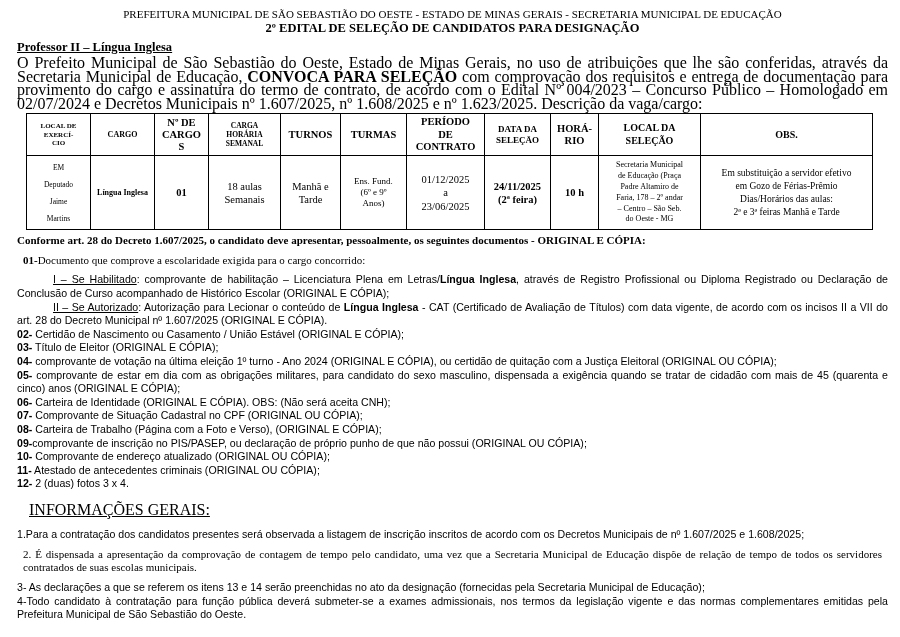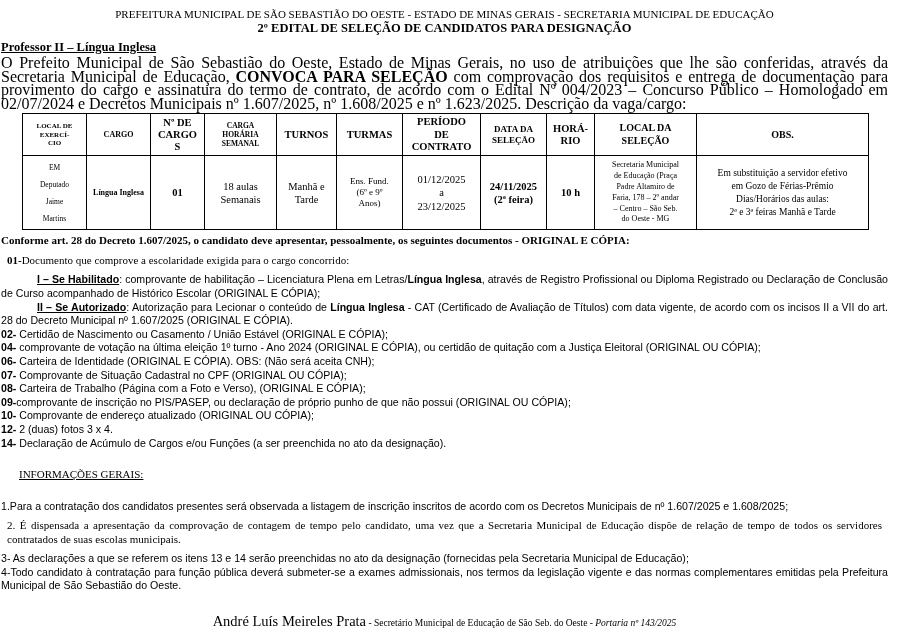"PREFEITURA MUNICIPAL DE SÃO SEBASTIÃO" .page { padding: 7px 12px 0 1px -> 7px 12px 0 17px }
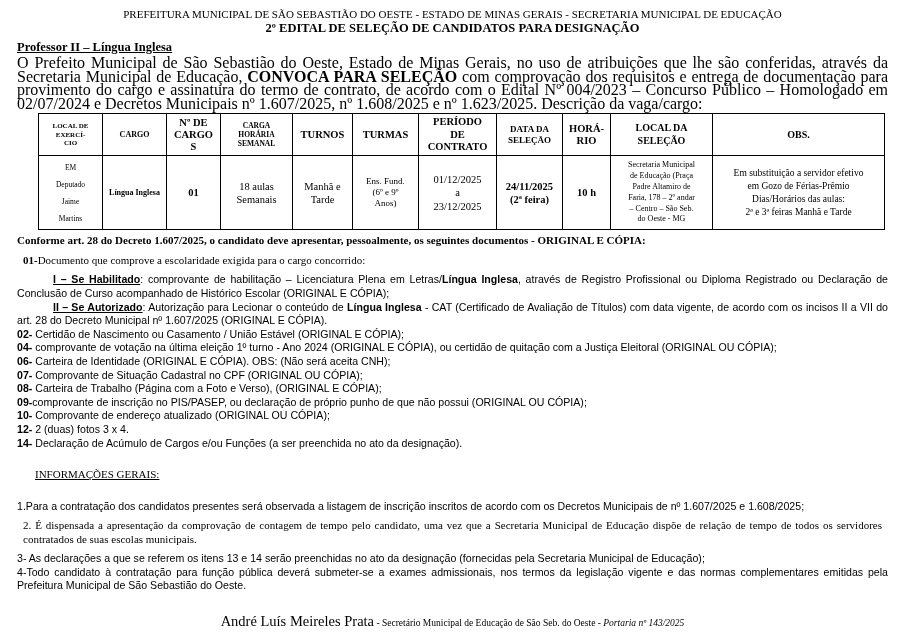"LOCAL DE" table { margin-left: 21px -> 9px }
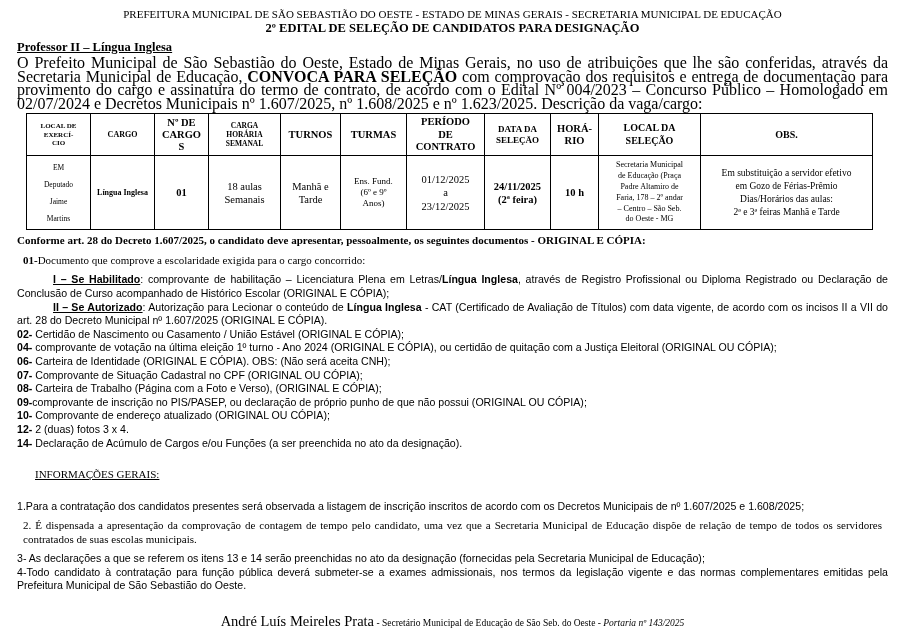"01/12/2025" td.bc6 { text: 23/12/2025 -> 23/06/2025 }
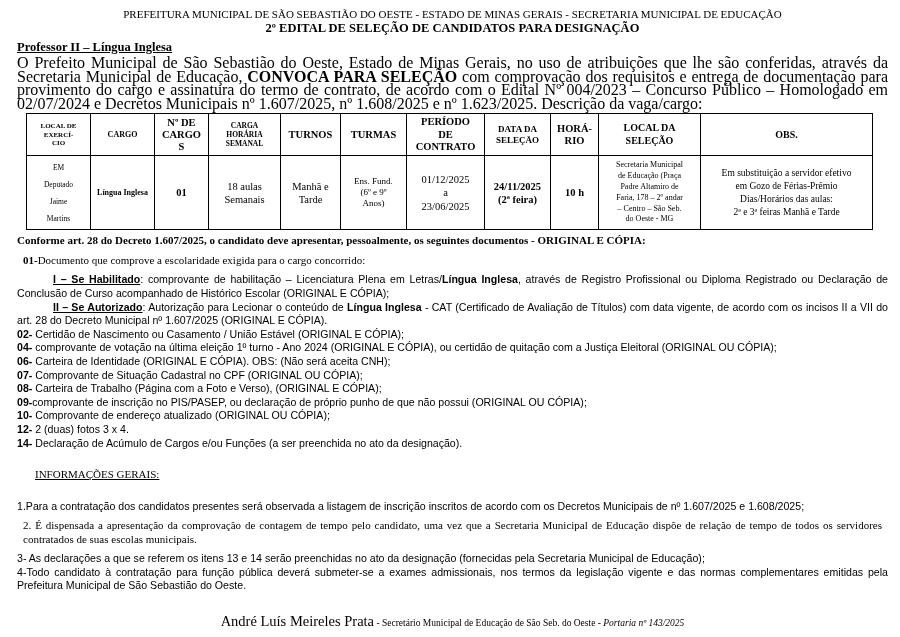"I – Se Habilitado" .lead { font-weight: bold -> normal }
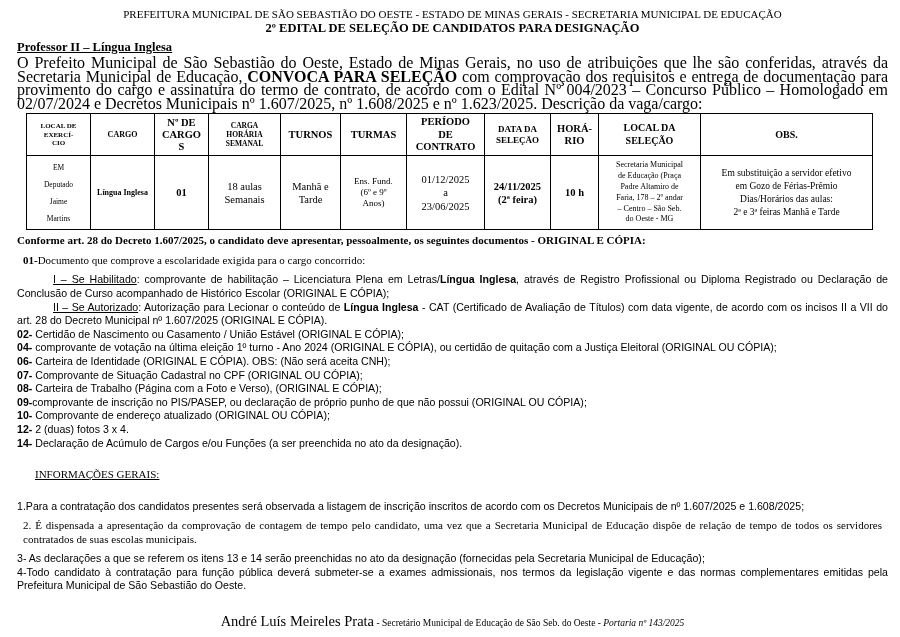"03- Título de Eleitor (ORIGINAL" p.linesans { html: none -> <p><b>03-</b><span> Título de Eleitor (ORIGINAL E CÓPIA);</span></p> }
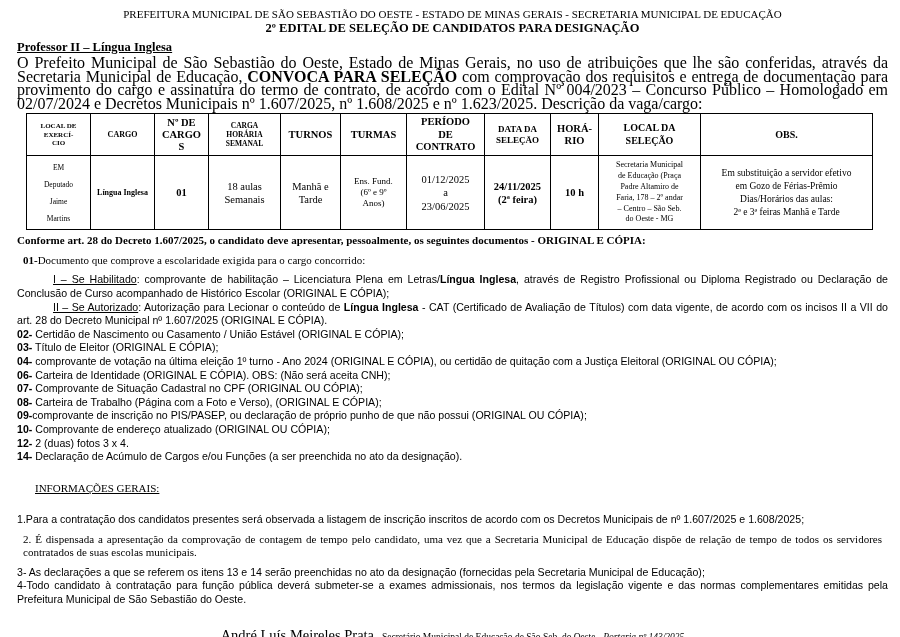"05- comprovante de estar em" p.linesans { html: none -> <p><b>05-</b><span> comprovante de estar em dia com as obrigações militares, para candidato do sexo masculino, dispensada a exigência quando se tratar de cidadão com mais de 45 (quarenta e cinco) anos (ORIGINAL E CÓPIA);</span></p> }
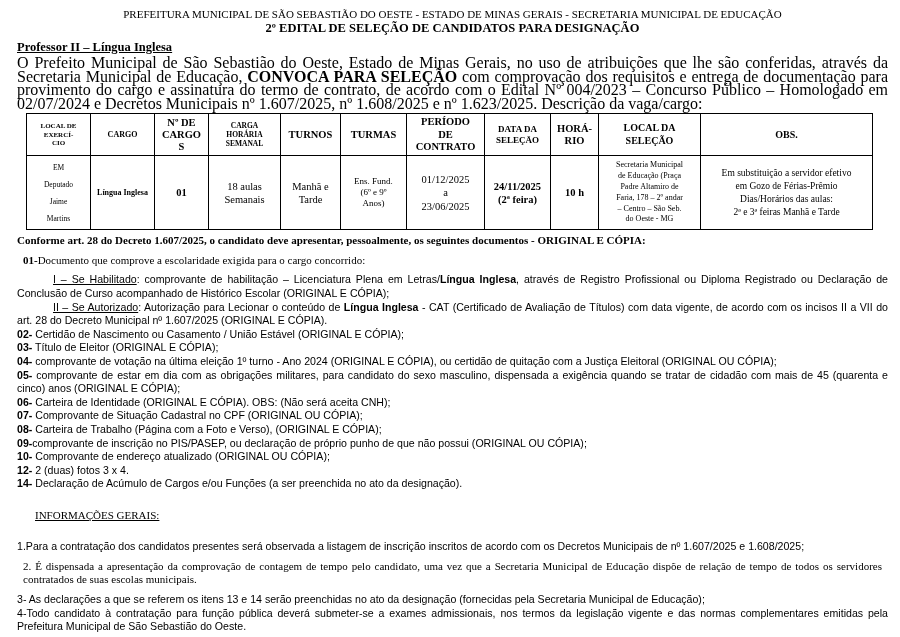"11- Atestado de antecedentes criminais" p.linesans { html: none -> <p><b>11-</b><span> Atestado de antecedentes criminais (ORIGINAL OU CÓPIA);</span></p> }
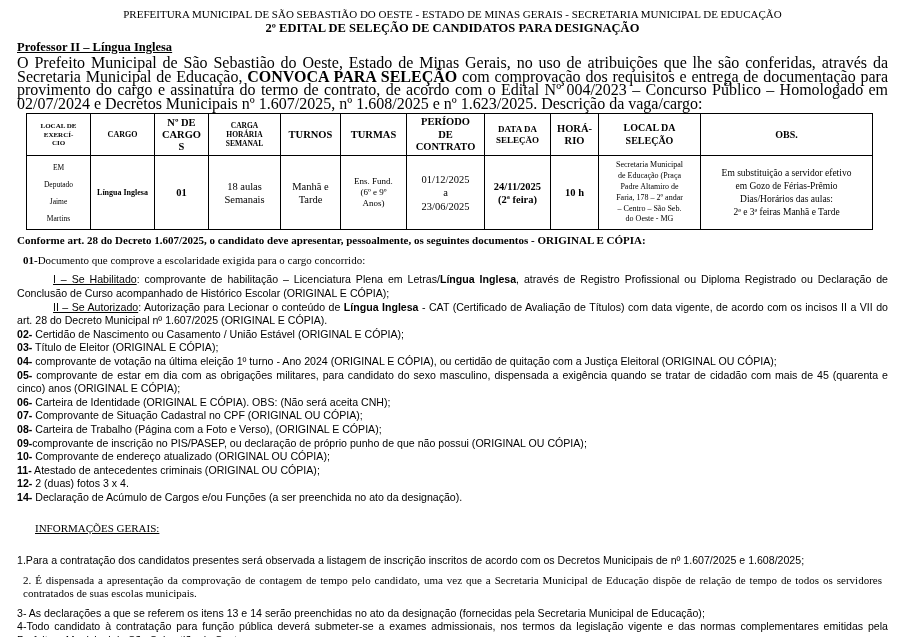"14- Declaração de Acúmulo de" p.linesans { html: <p><b>14-</b><span> Declaração de Acúmulo de Cargos e/ou Funções (a ser preenchida no ato da designação).</span></p> -> none }
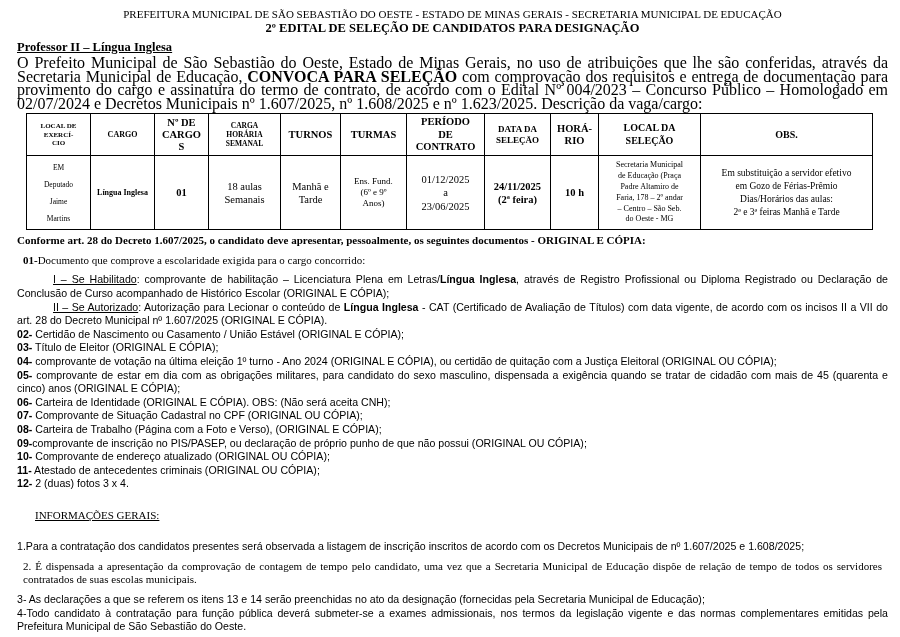"INFORMAÇÕES GERAIS:" .infotitle { font-size: 11px -> 16px; margin: 18px -> 12px }
